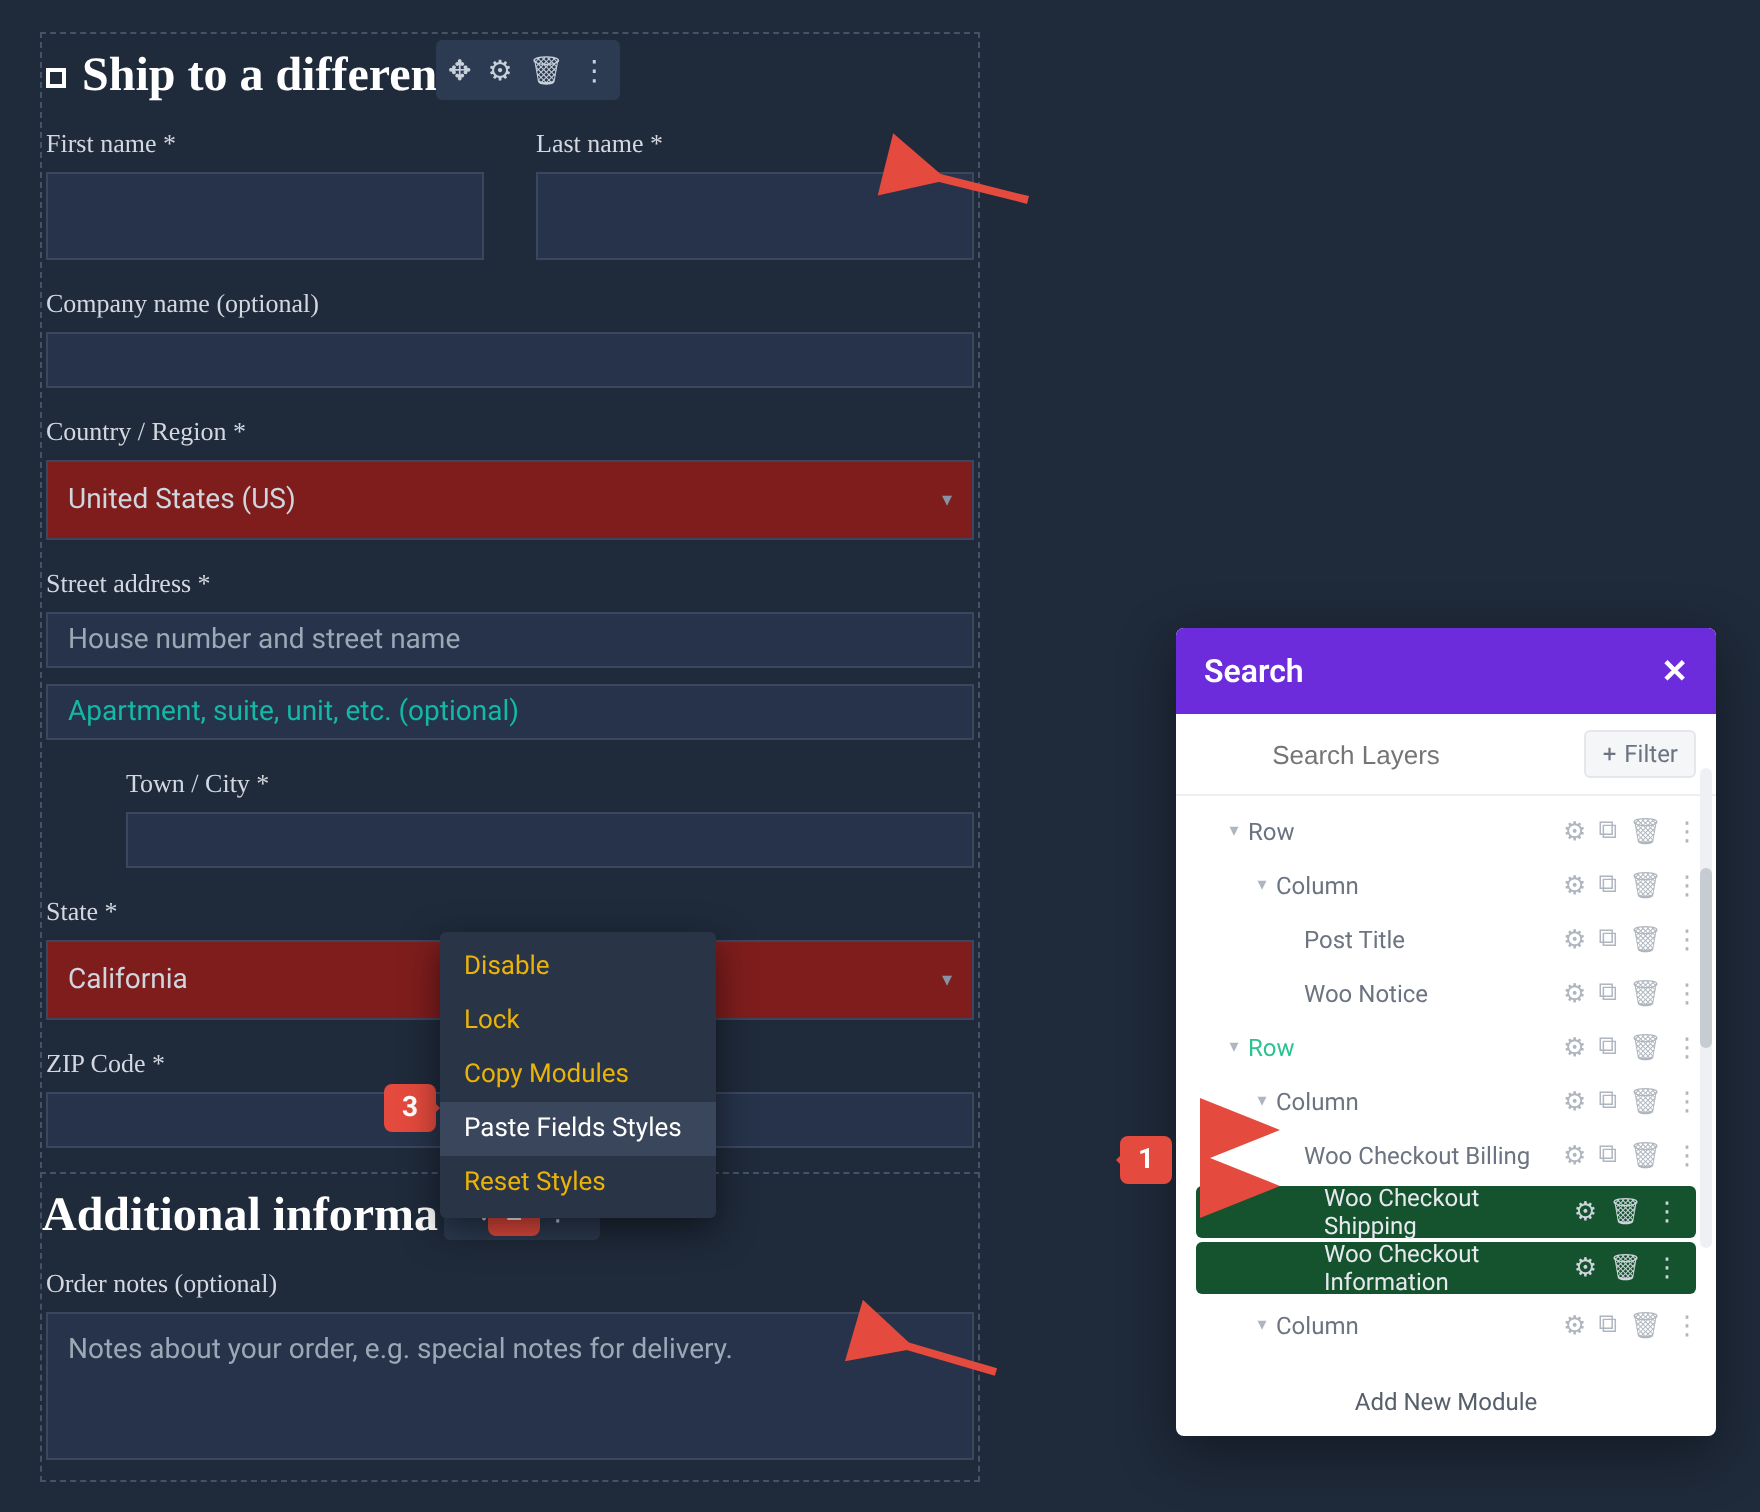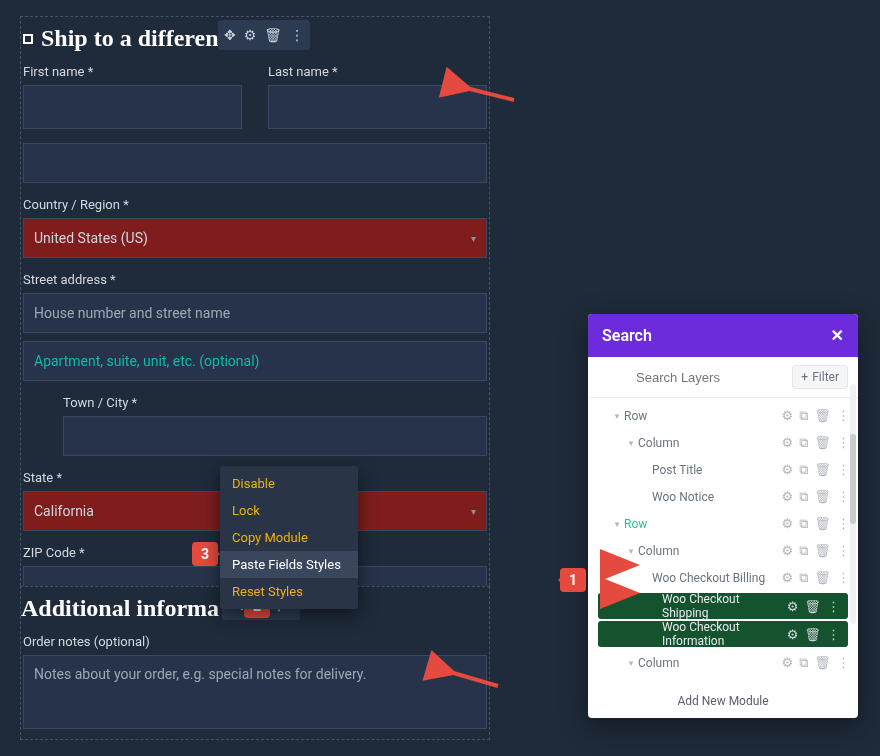"First name *" .field-label { font-family: none -> Liberation Serif, serif }
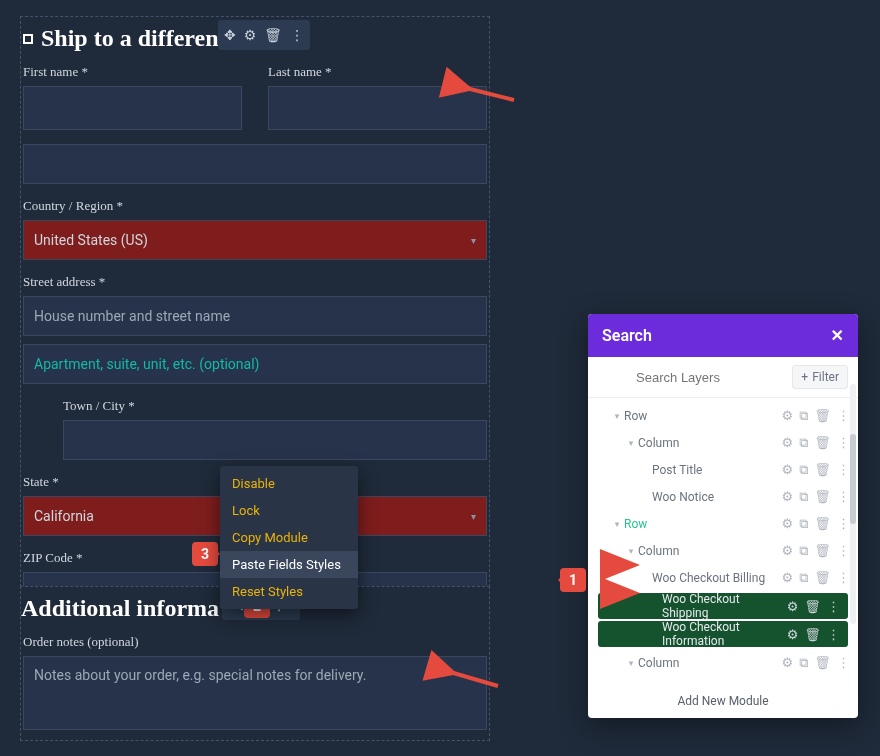"Company name (optional)" span.field-label { html: none -> <span>Company name (optional)</span> }
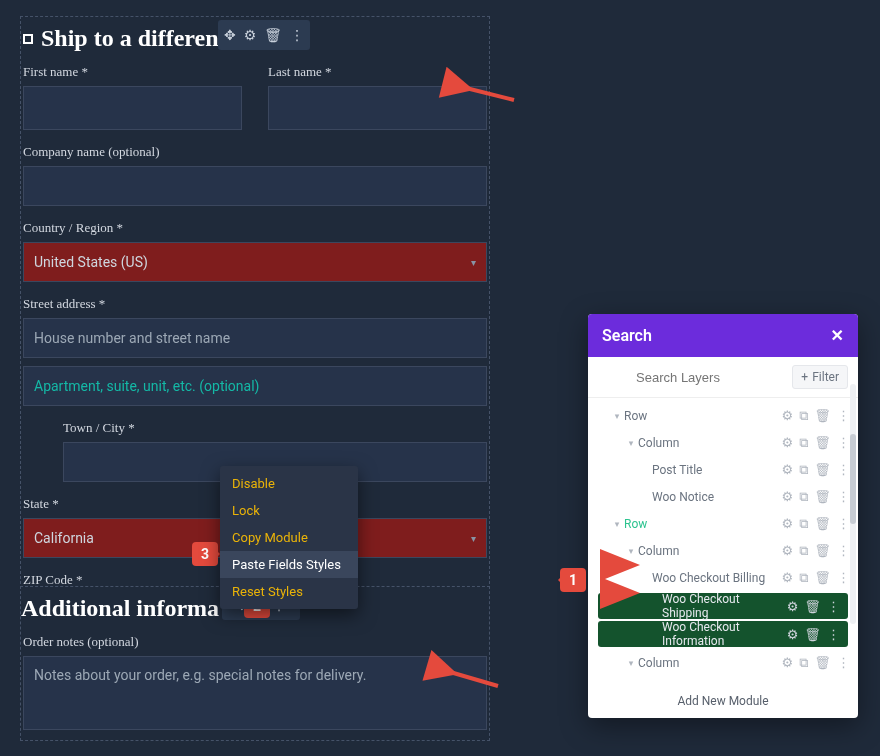"House number and street name" .input { height: 40px -> 28px }
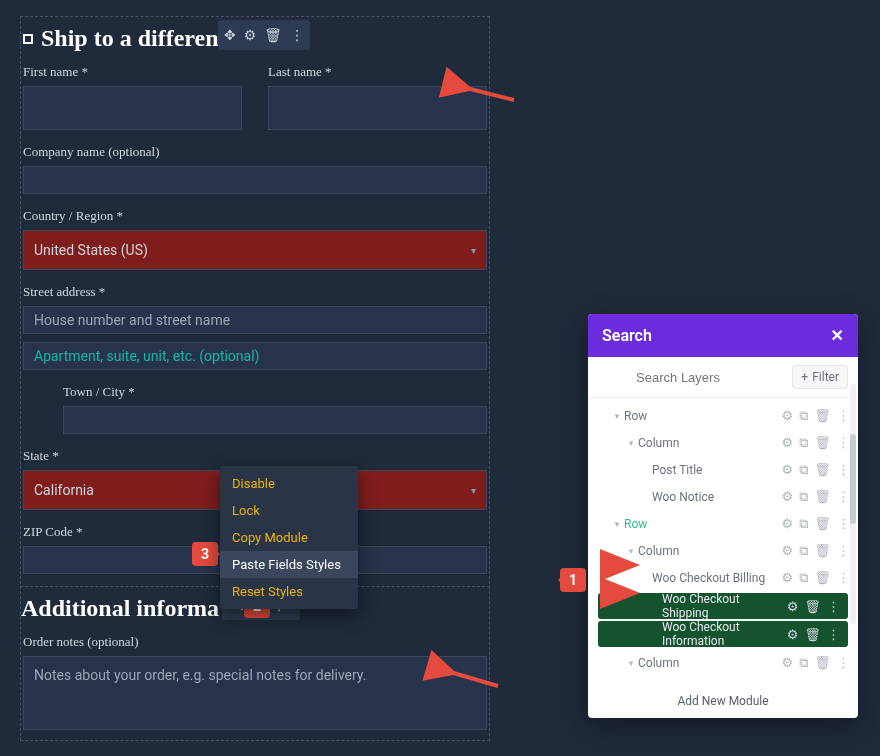"Copy Module" div.item { text: Module -> Modules }
